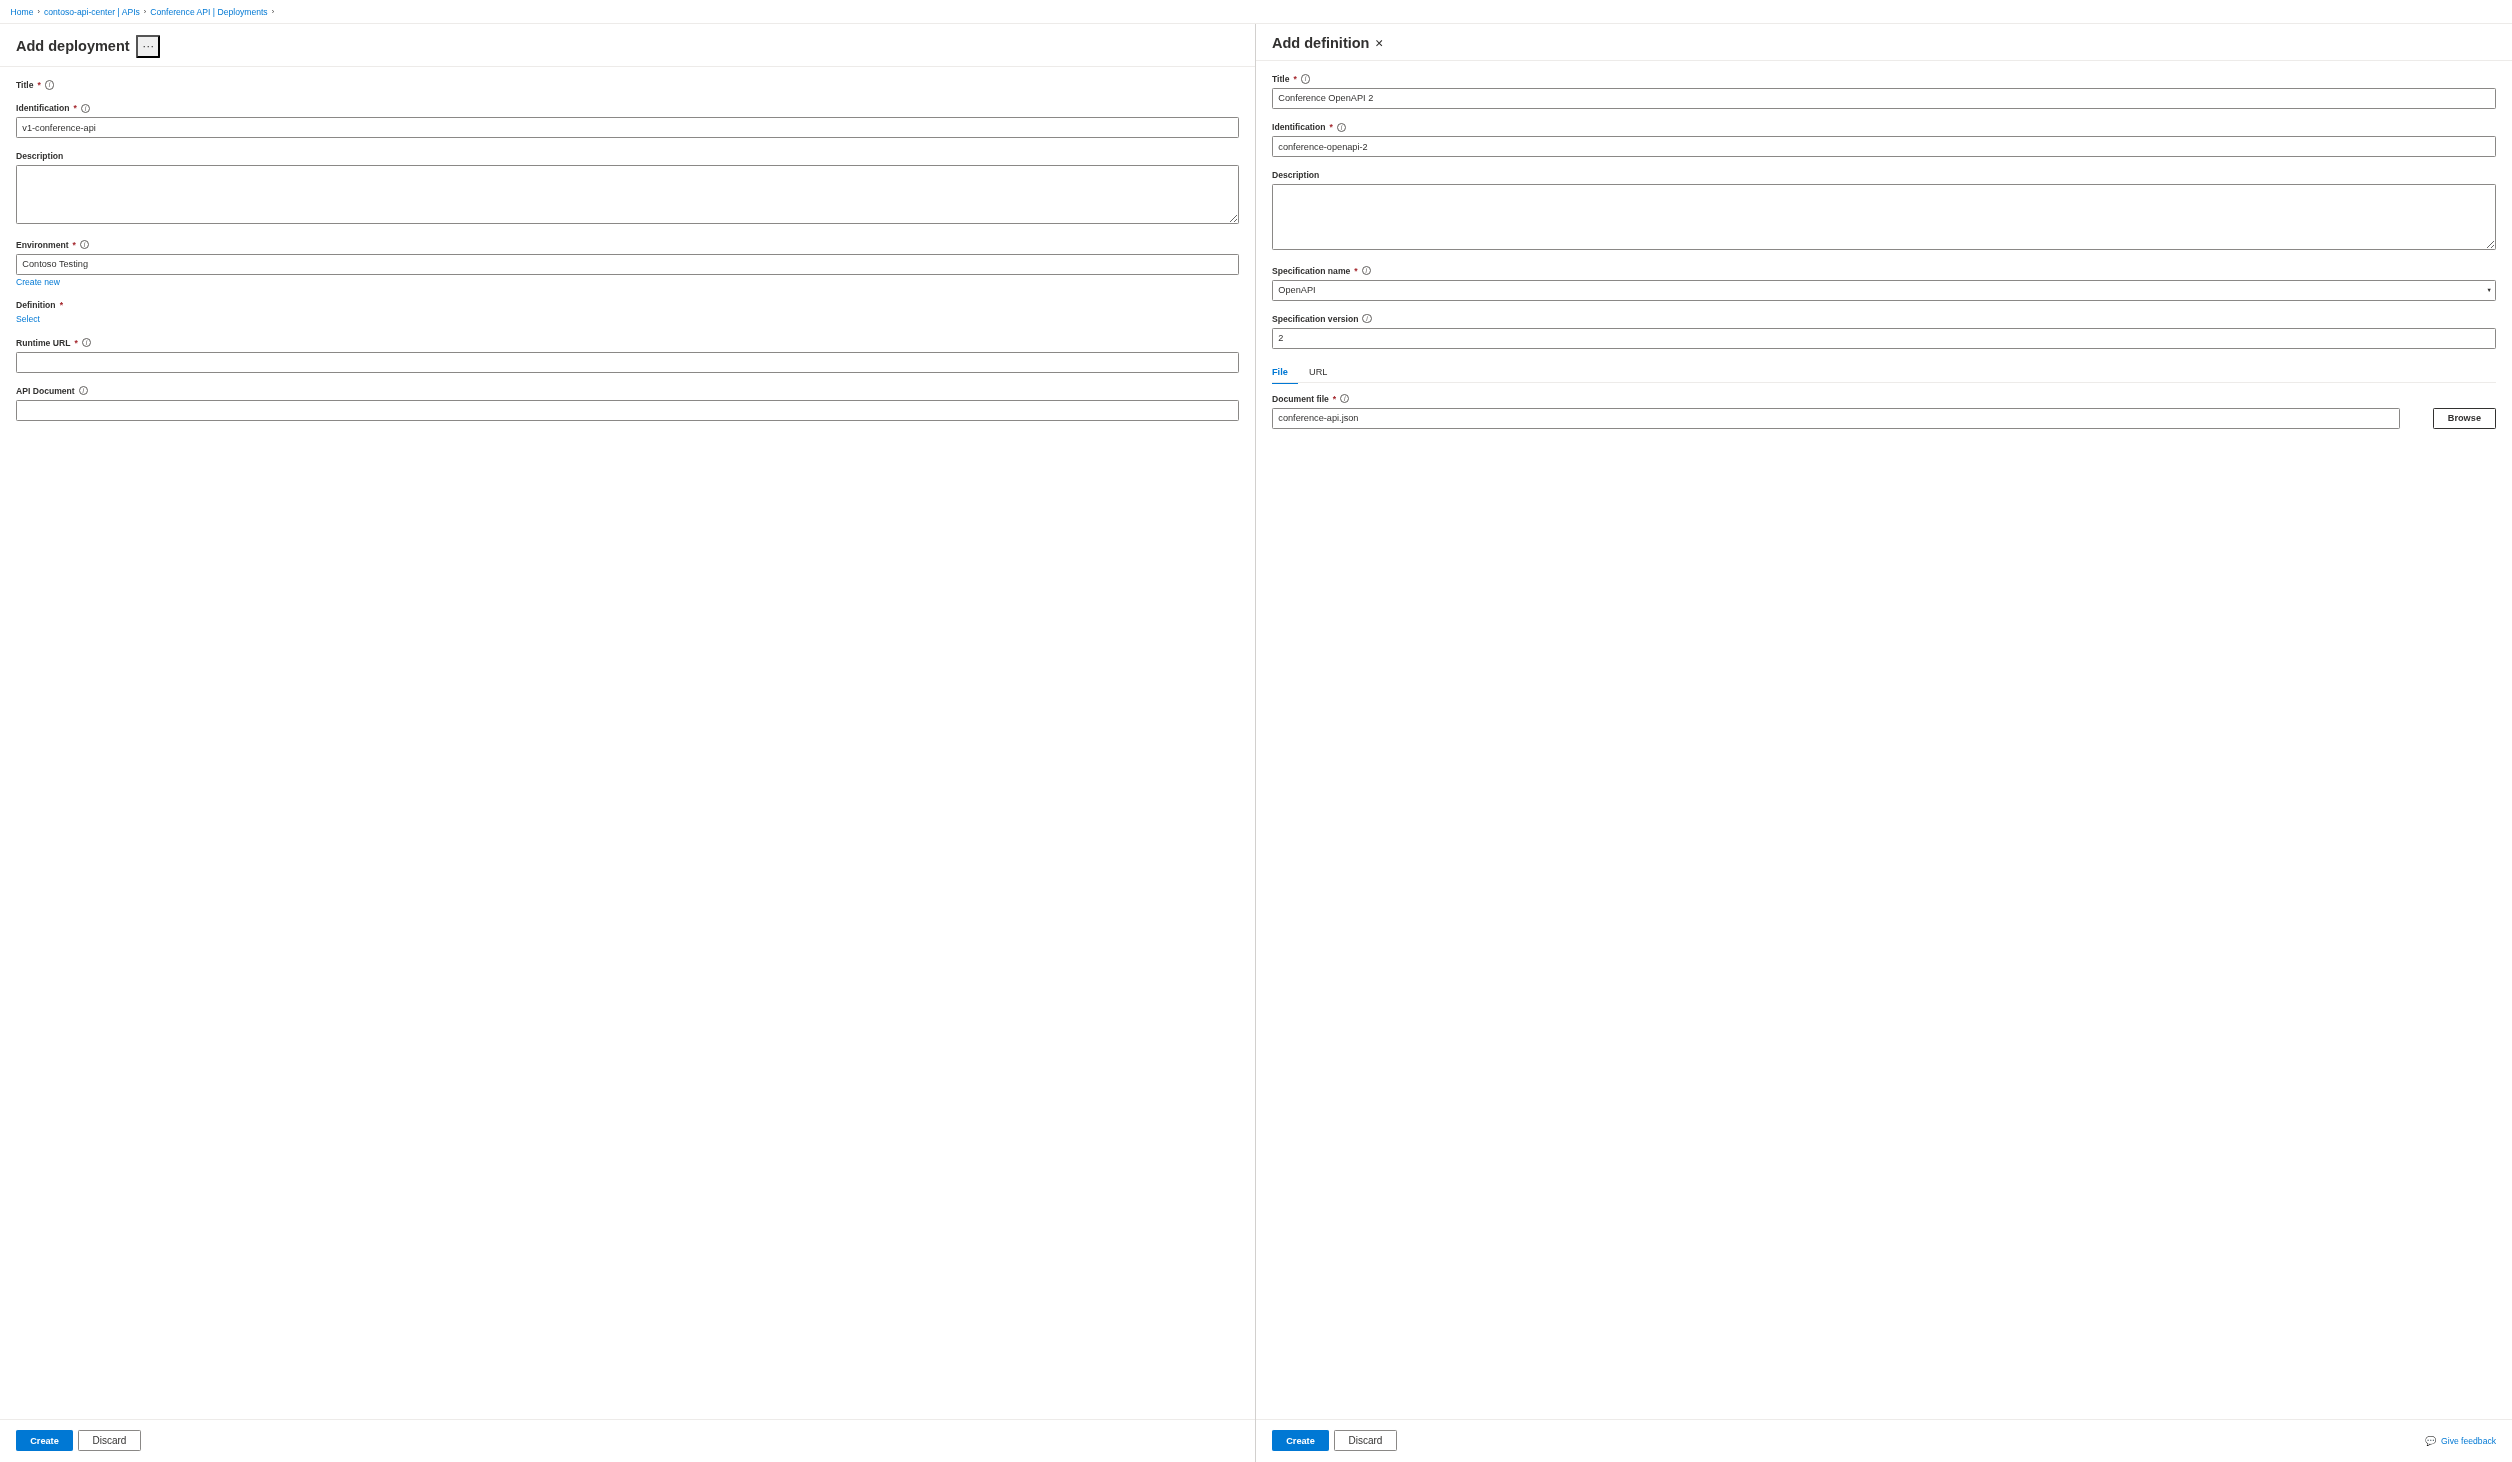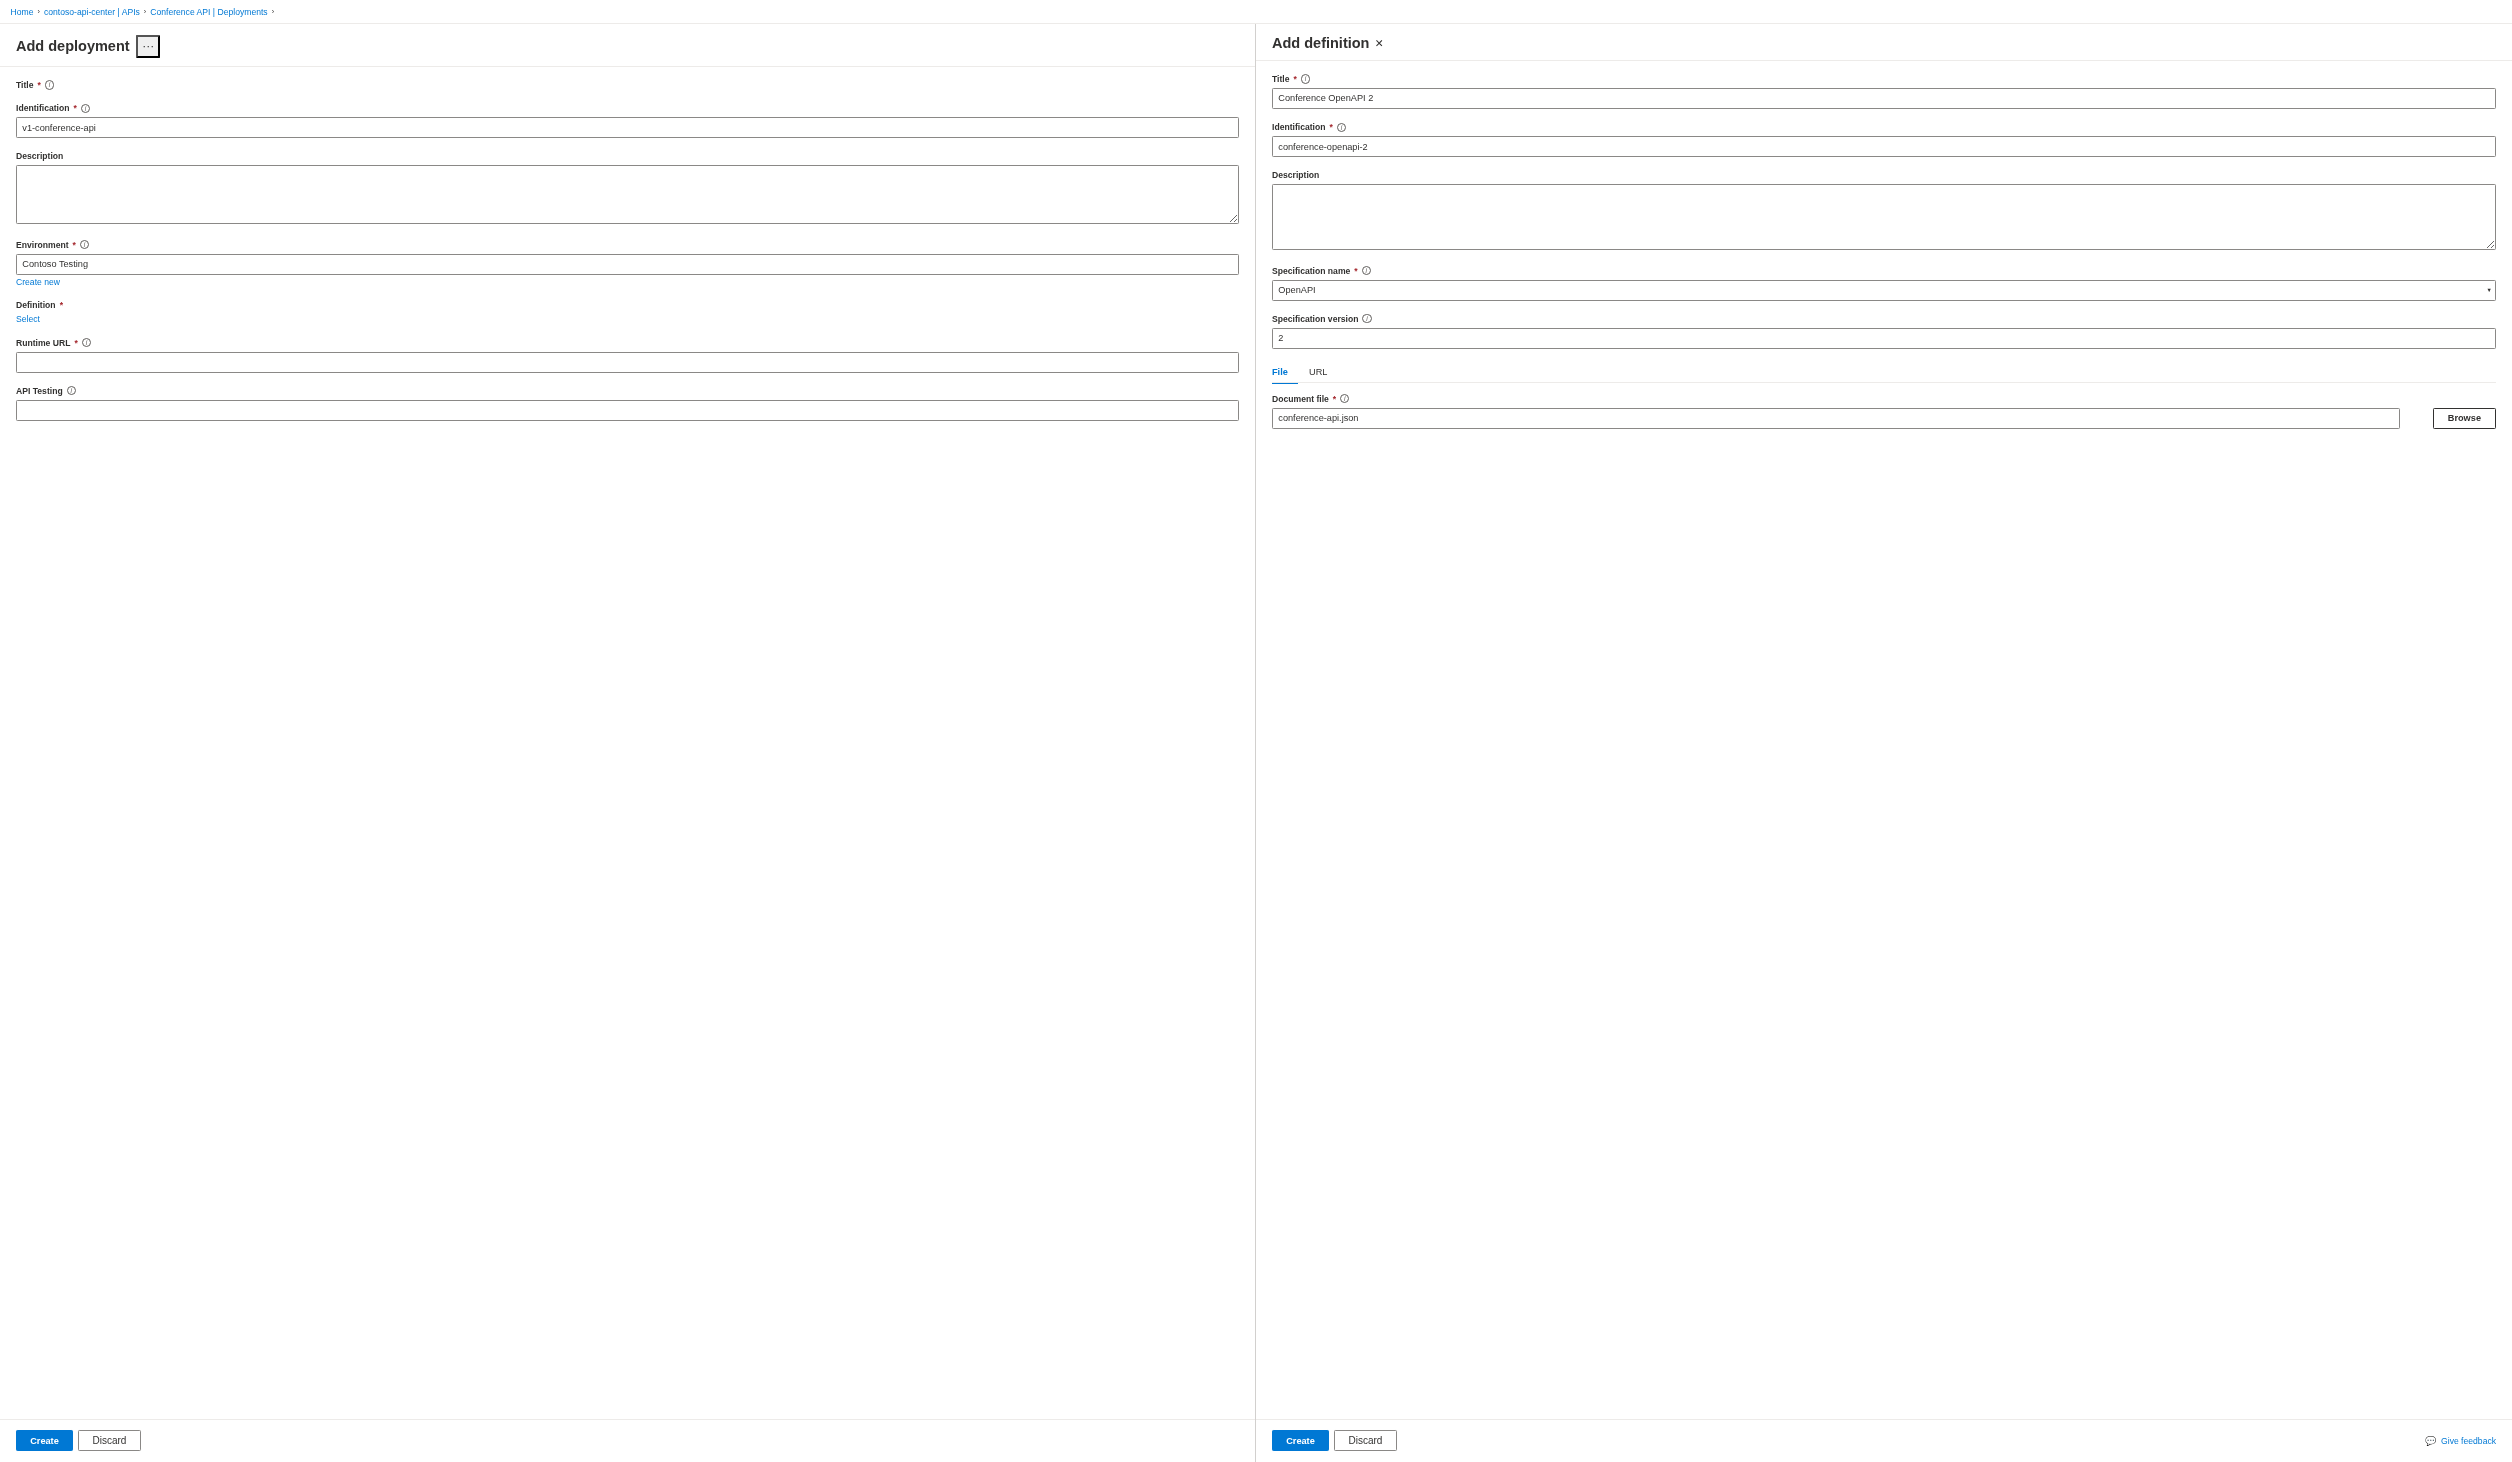"API Testing" span { text: Testing -> Document }
